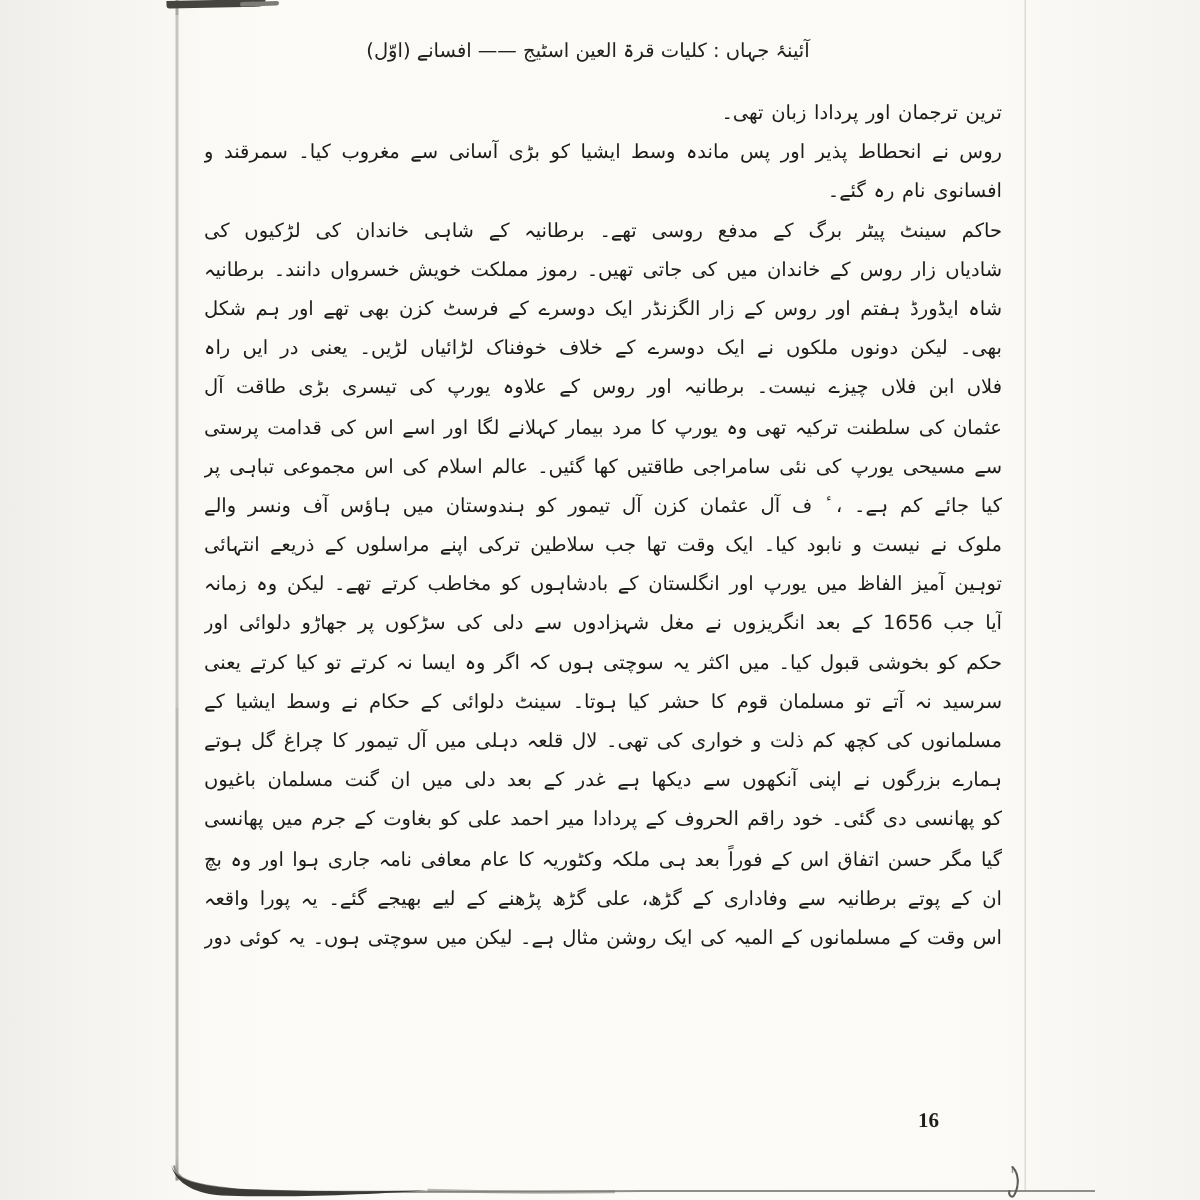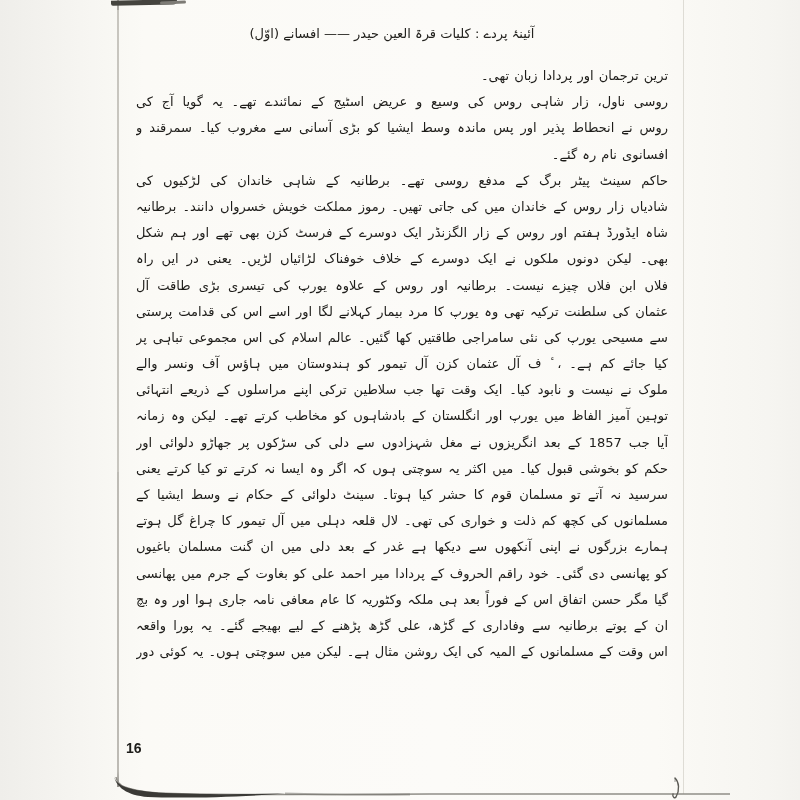"آئینۂ پردے : کلیات قرۃ" div.running-header { text: پردے : کلیات قرۃ العین حیدر -> جہاں : کلیات قرۃ العین اسٹیج }
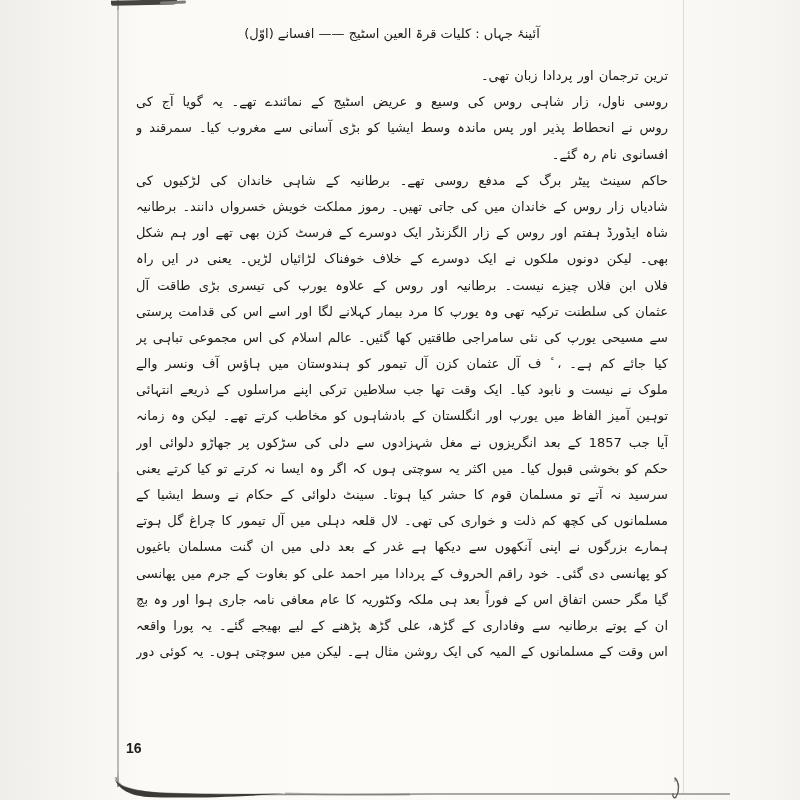"روسی ناول، زار شاہی روس" div.line { html: <div>روسی ناول، زار شاہی روس کی وسیع و عریض اسٹیج کے نمائندے تھے۔ یہ گویا آج کی</div> -> none }
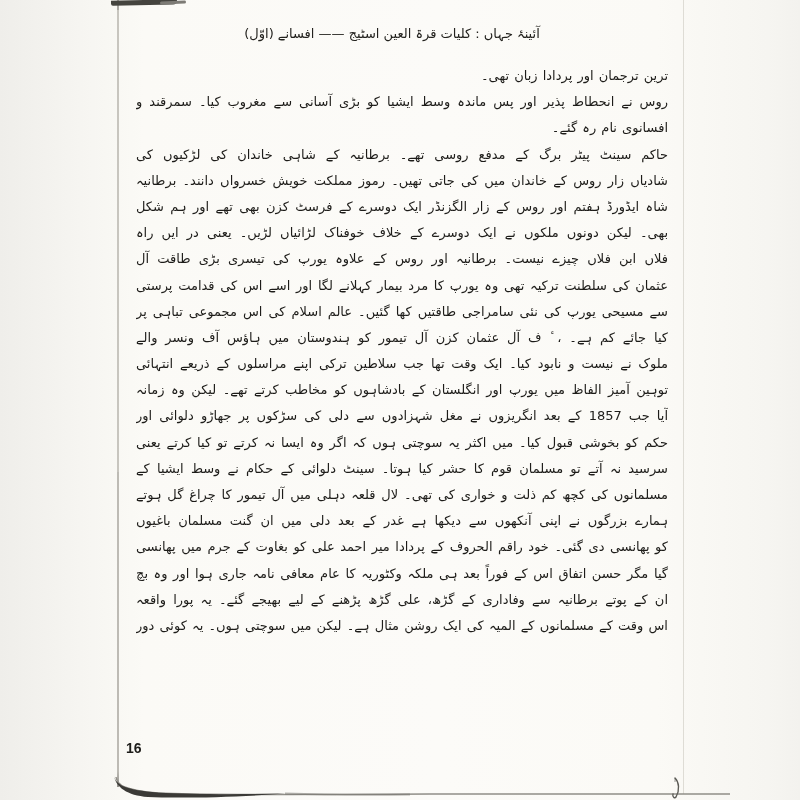"آیا جب 1857 کے بعد" div.line { text: 1857 -> 1656 }
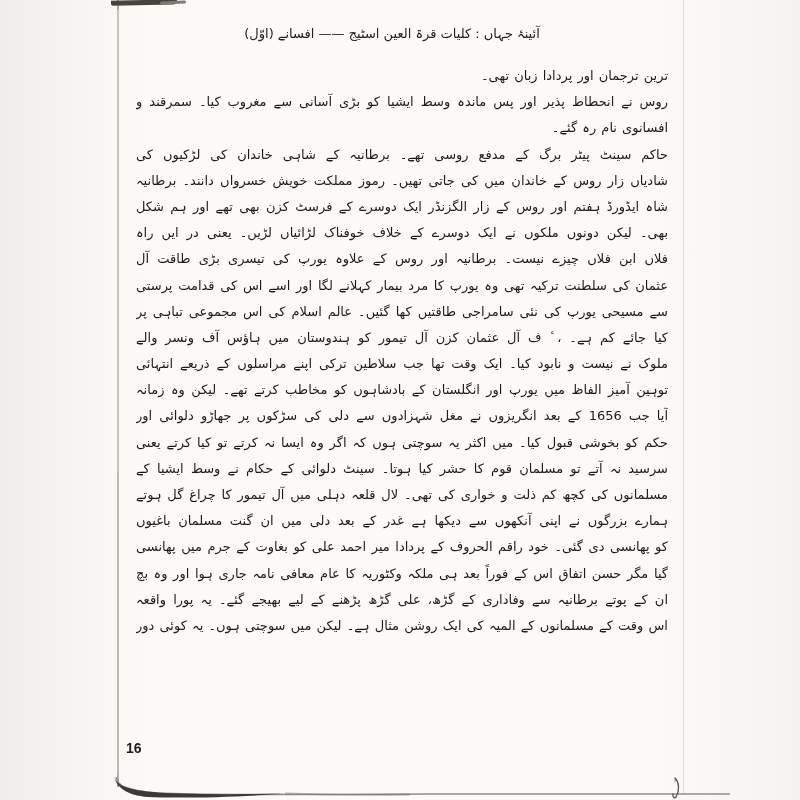"16" .page-number { font-family: Liberation Sans, sans-serif -> Liberation Serif, serif; text-align: left -> right }
